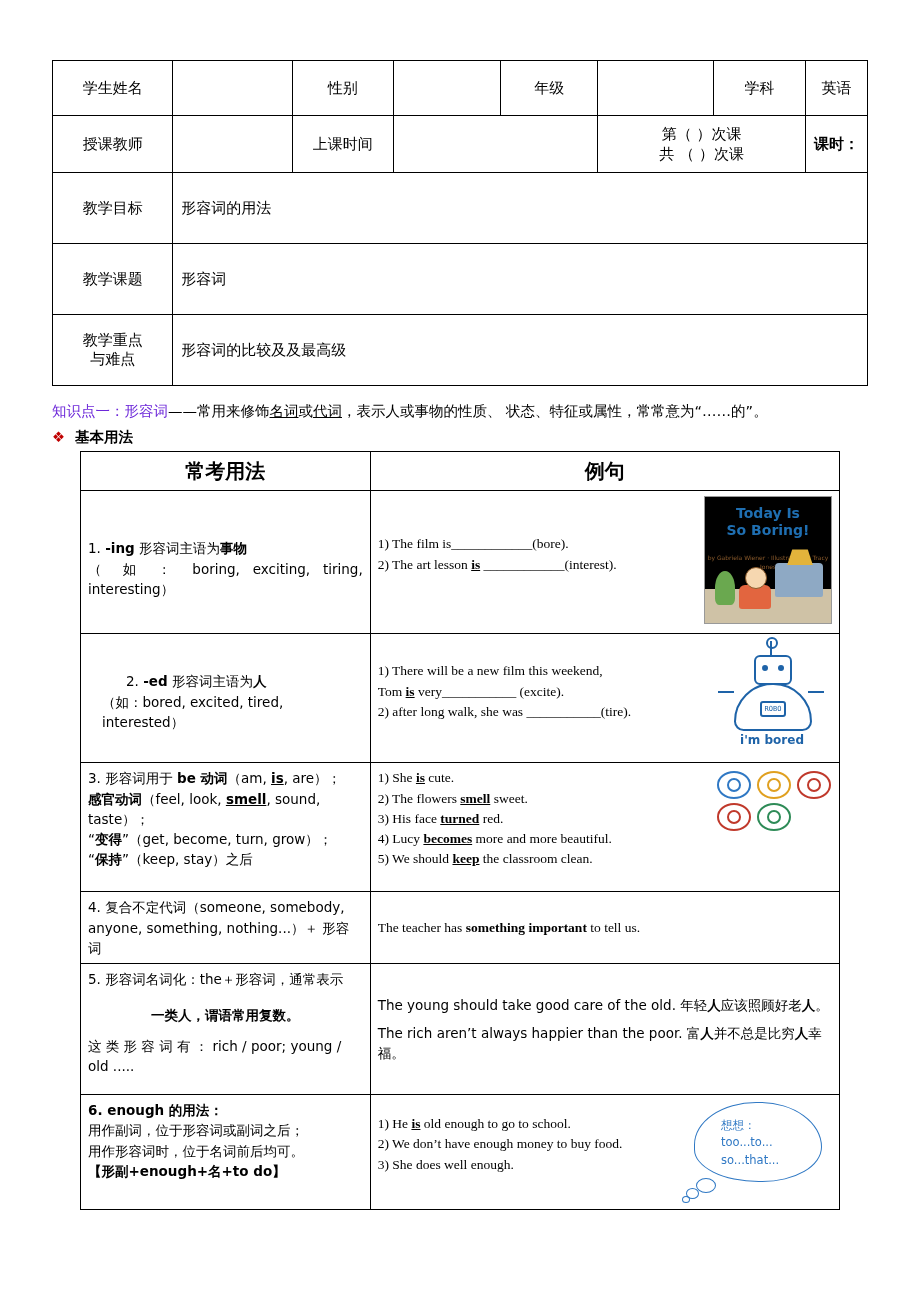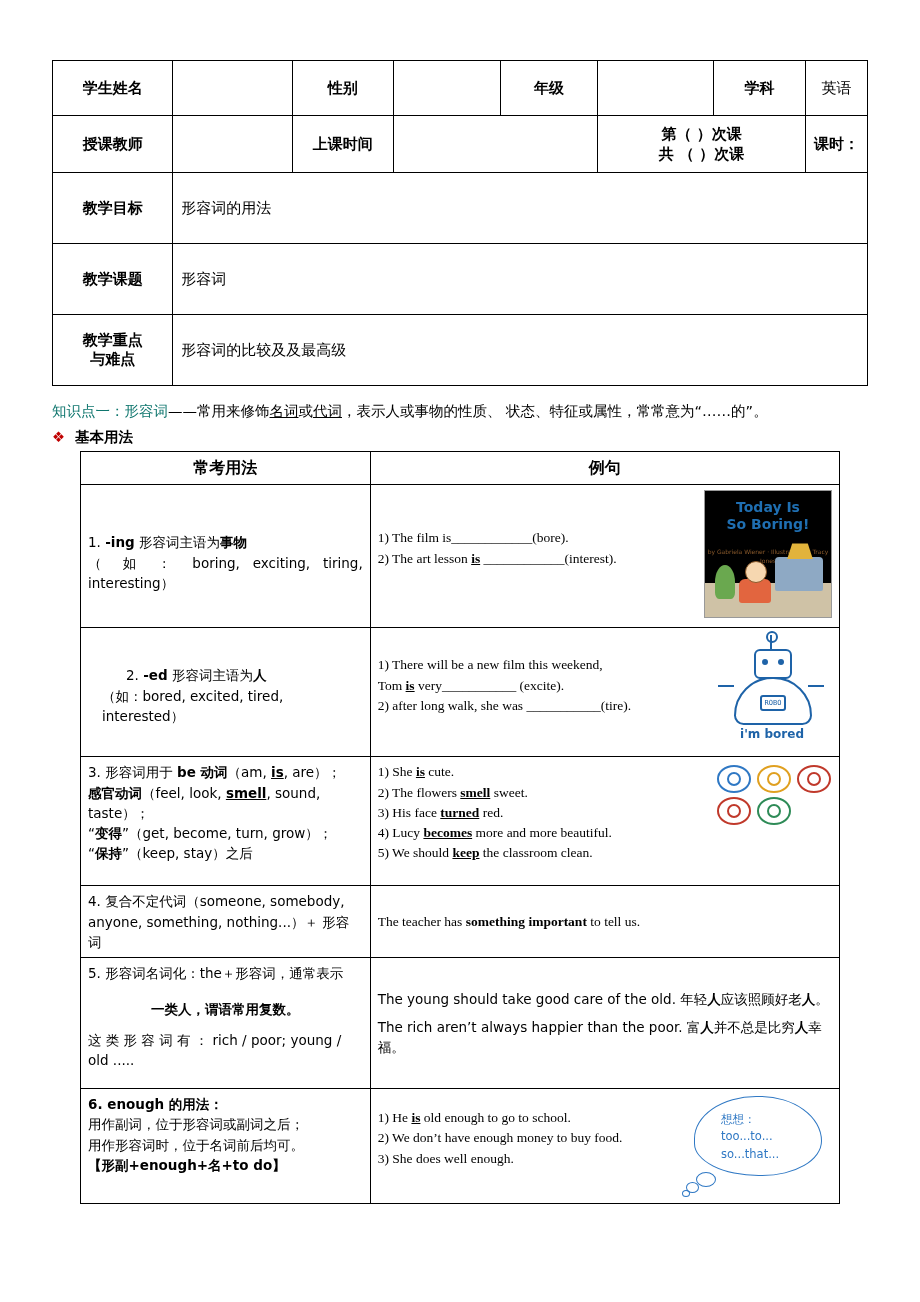"学生姓名" .label-cell { font-weight: bold -> normal }
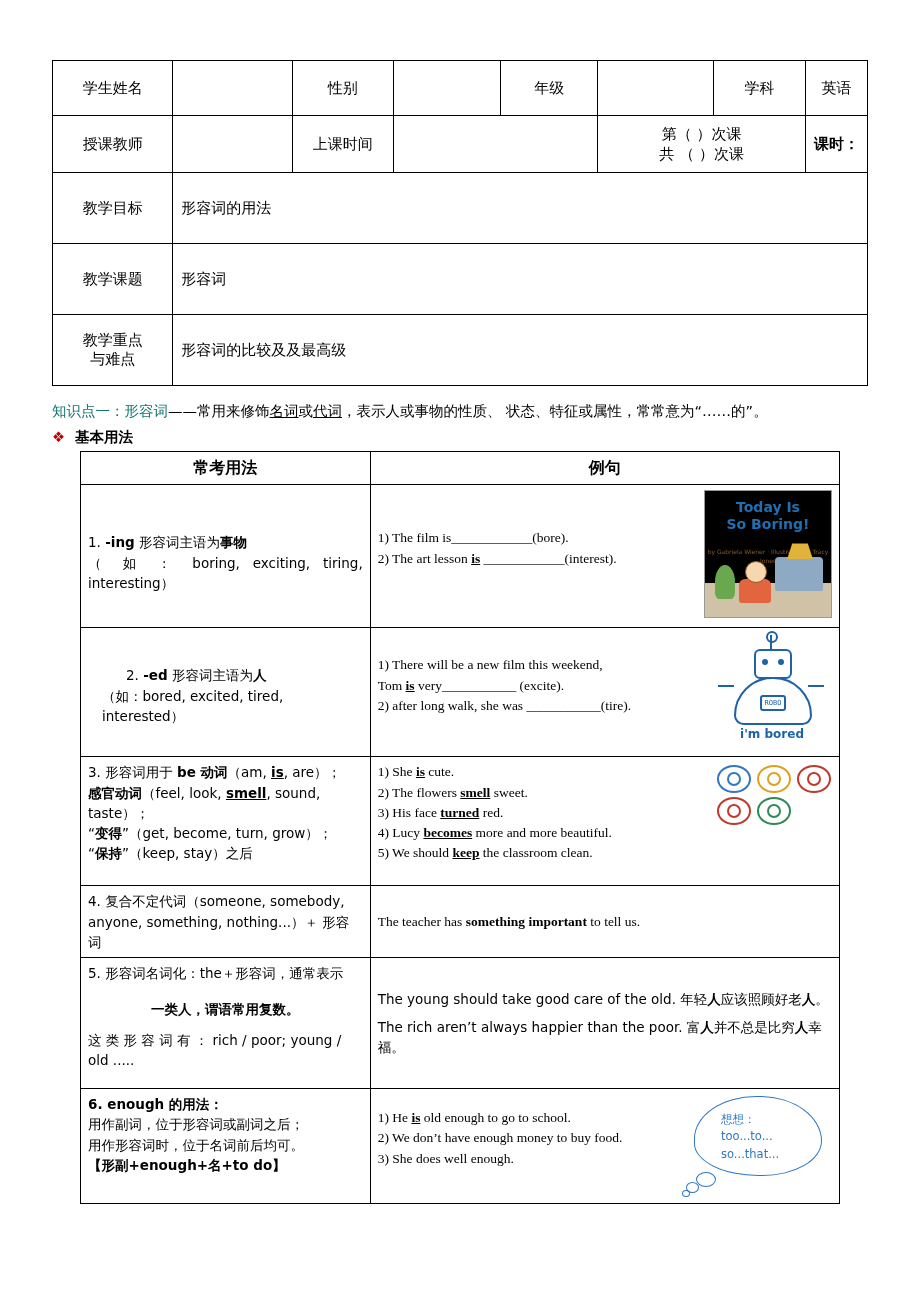"知识点一：" .intro .red { color: #0f766e -> #6d28d9 }
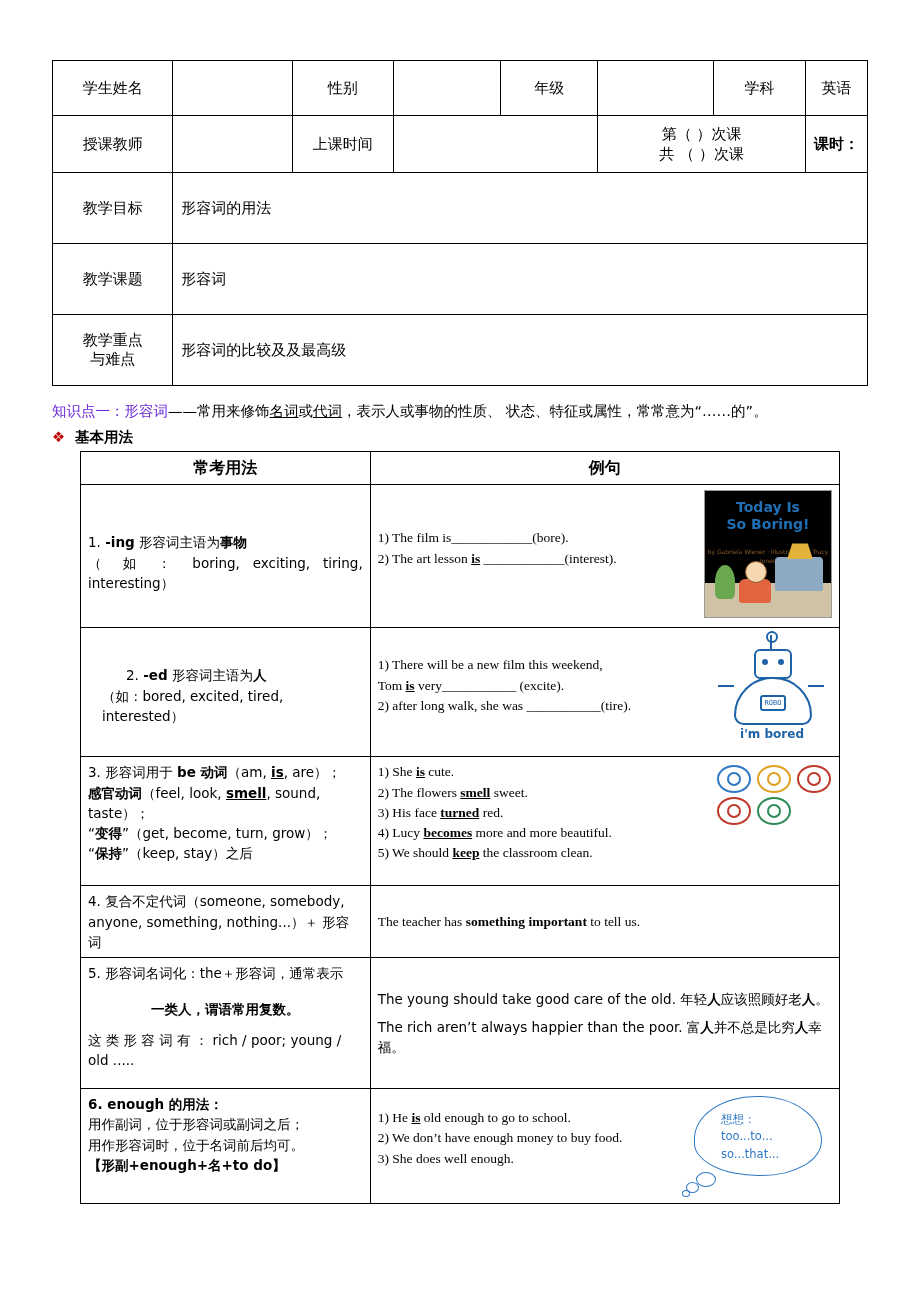"常考用法" .main-table th { font-size: 16px -> 20px }
